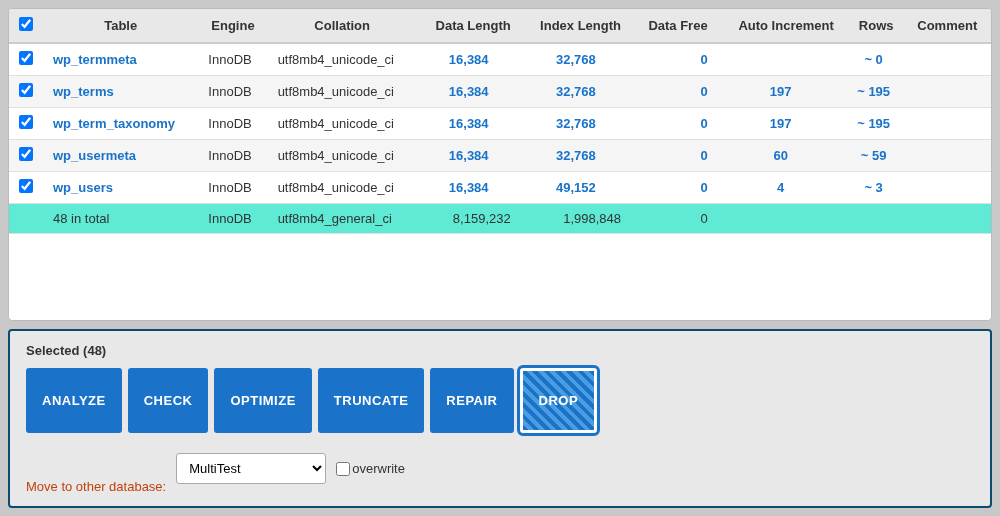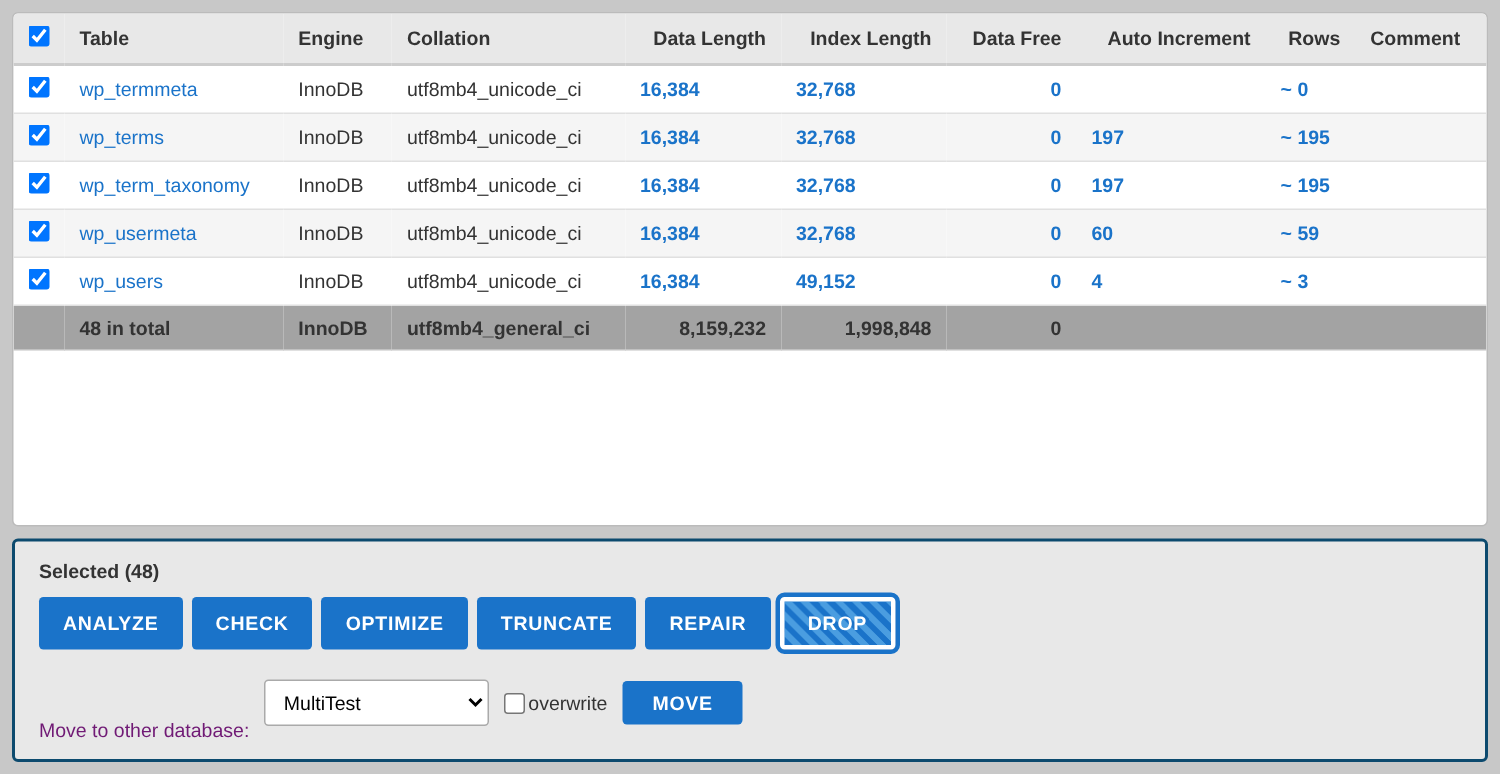"Table" thead th { text-align: left -> center }
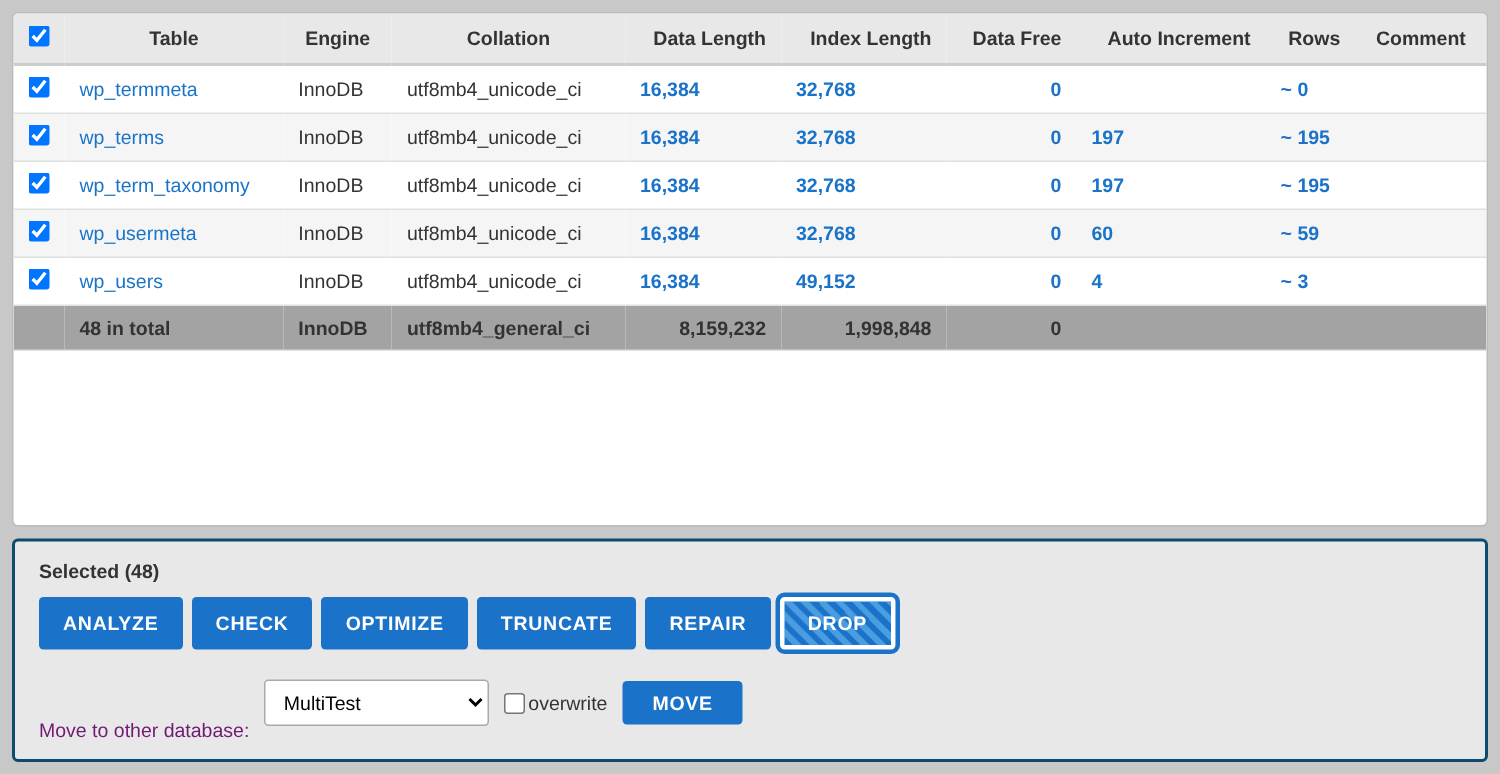"wp_termmeta" tbody td a { font-weight: 400 -> 700 }
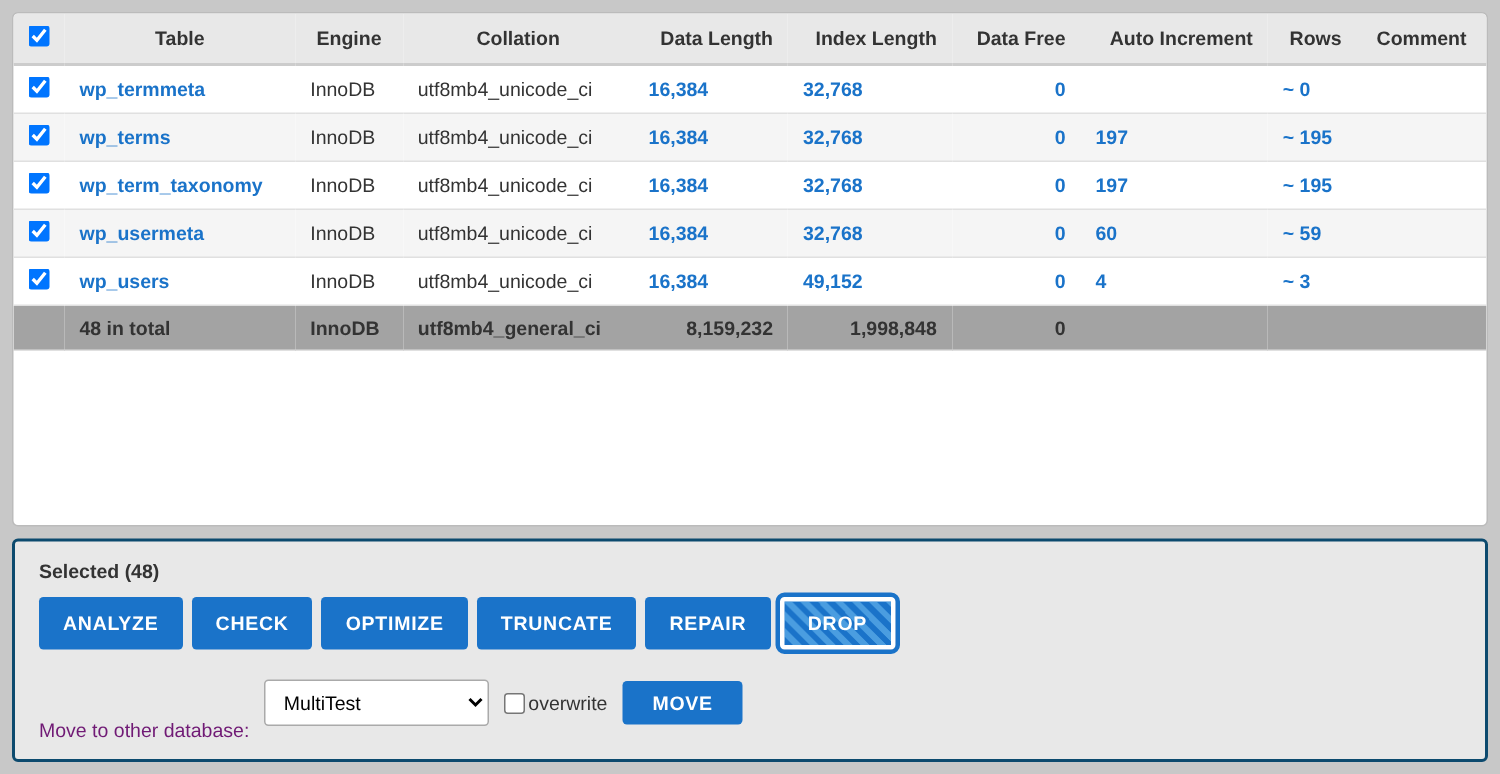"16,384" tbody td.num { text-align: left -> center }
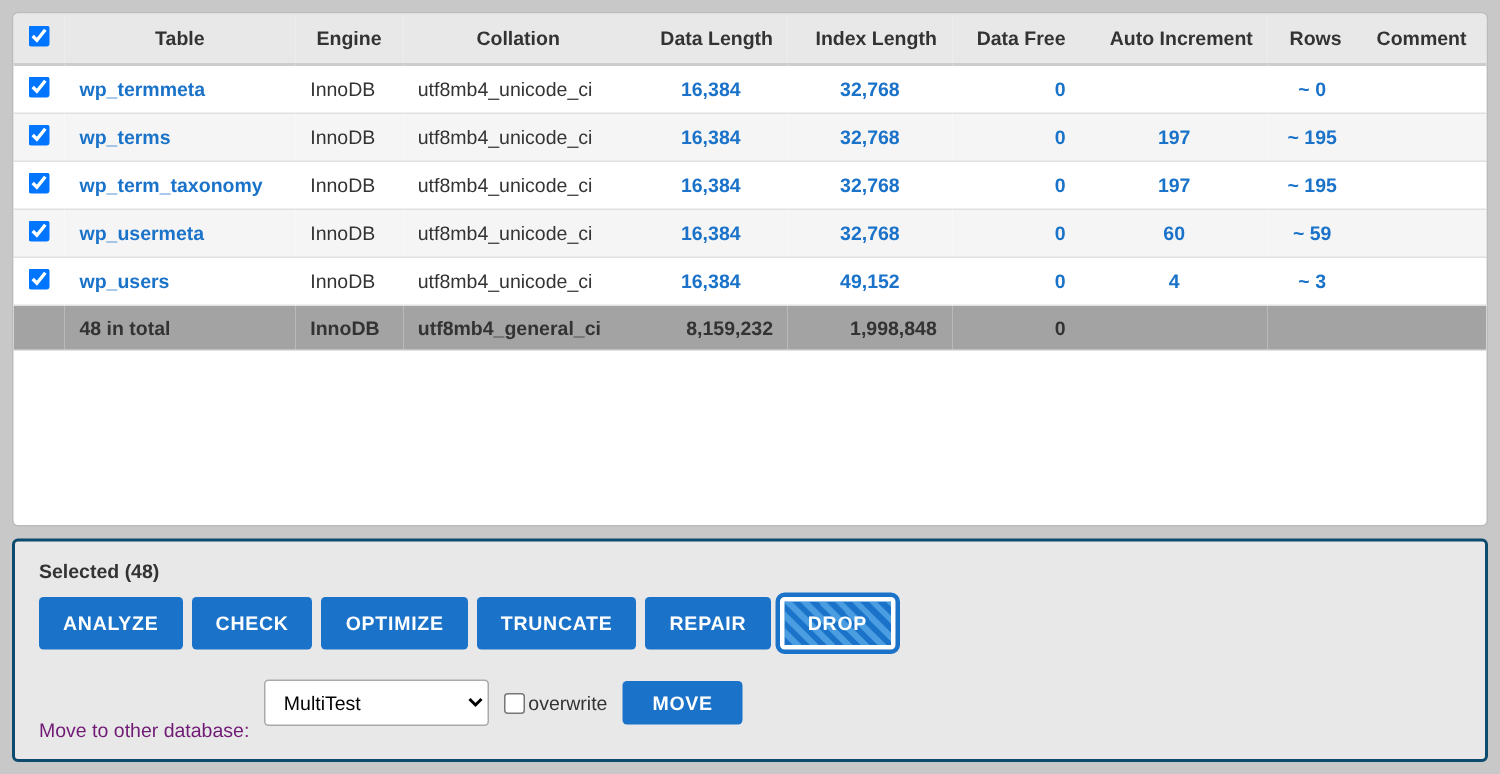"48 in total" .total-row td { background: #a3a3a3 -> #5eead4; font-weight: bold -> normal }
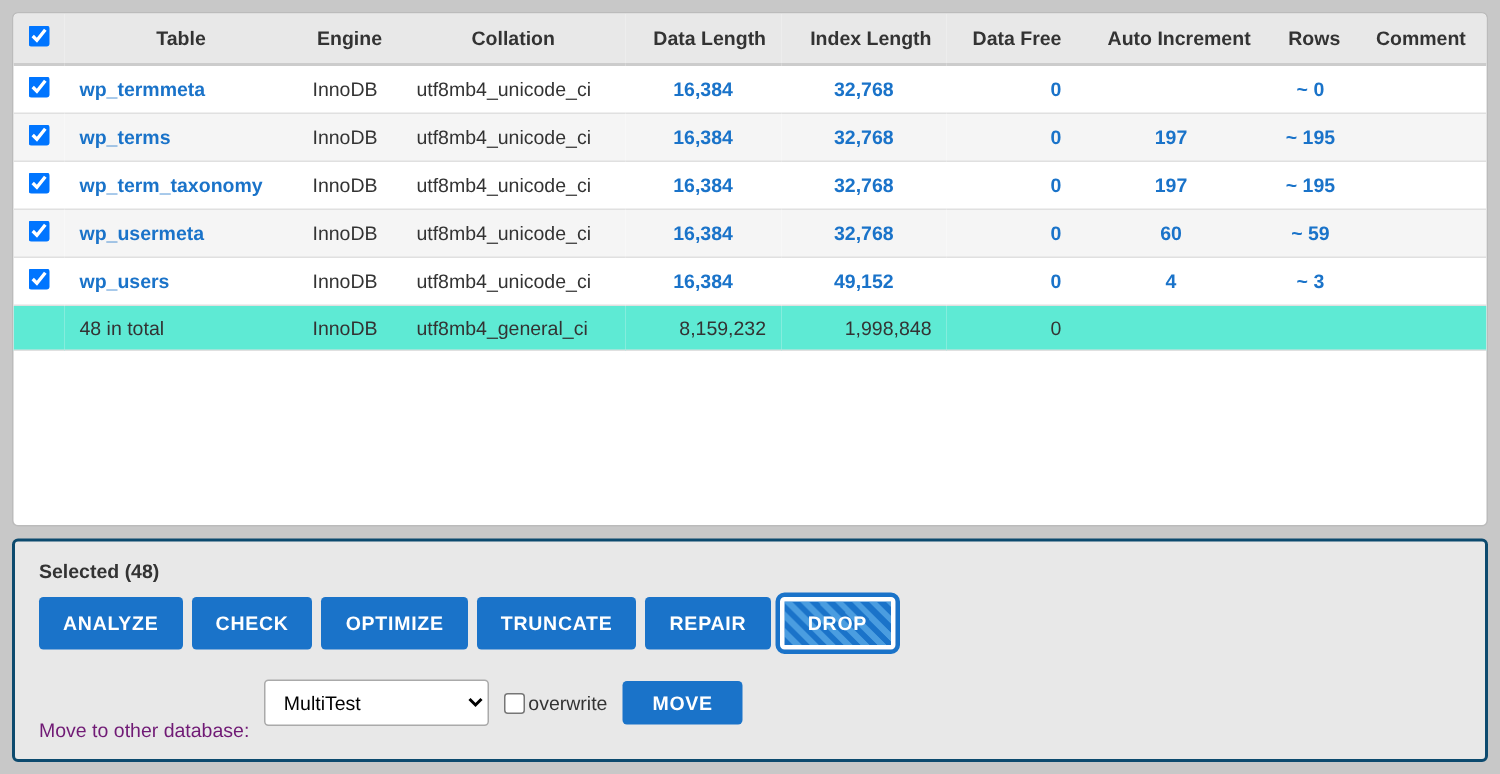"ANALYZE" .btn { padding: 7px 16px -> 22px 16px }
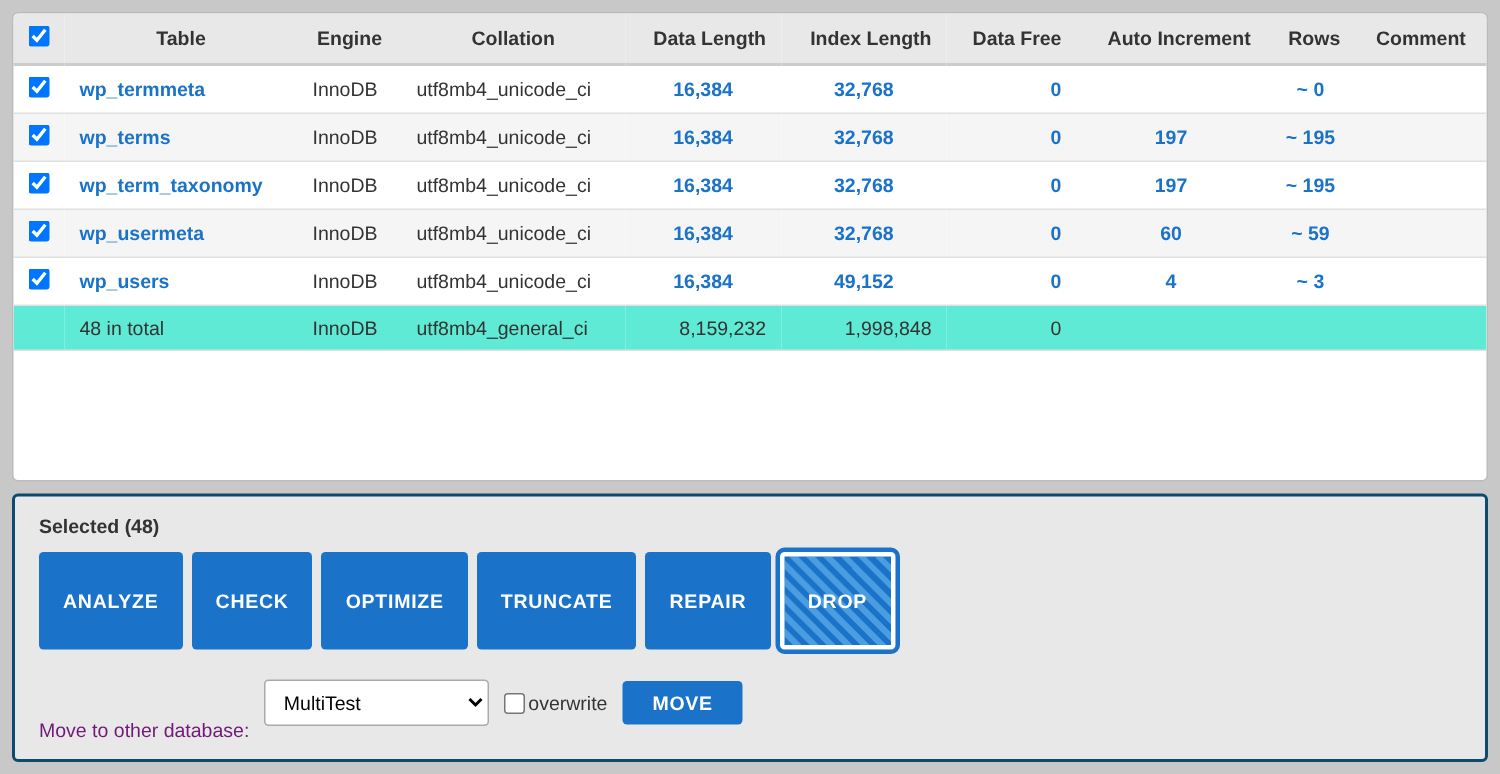"MOVE" button.btn { html: <button>MOVE</button> -> none }
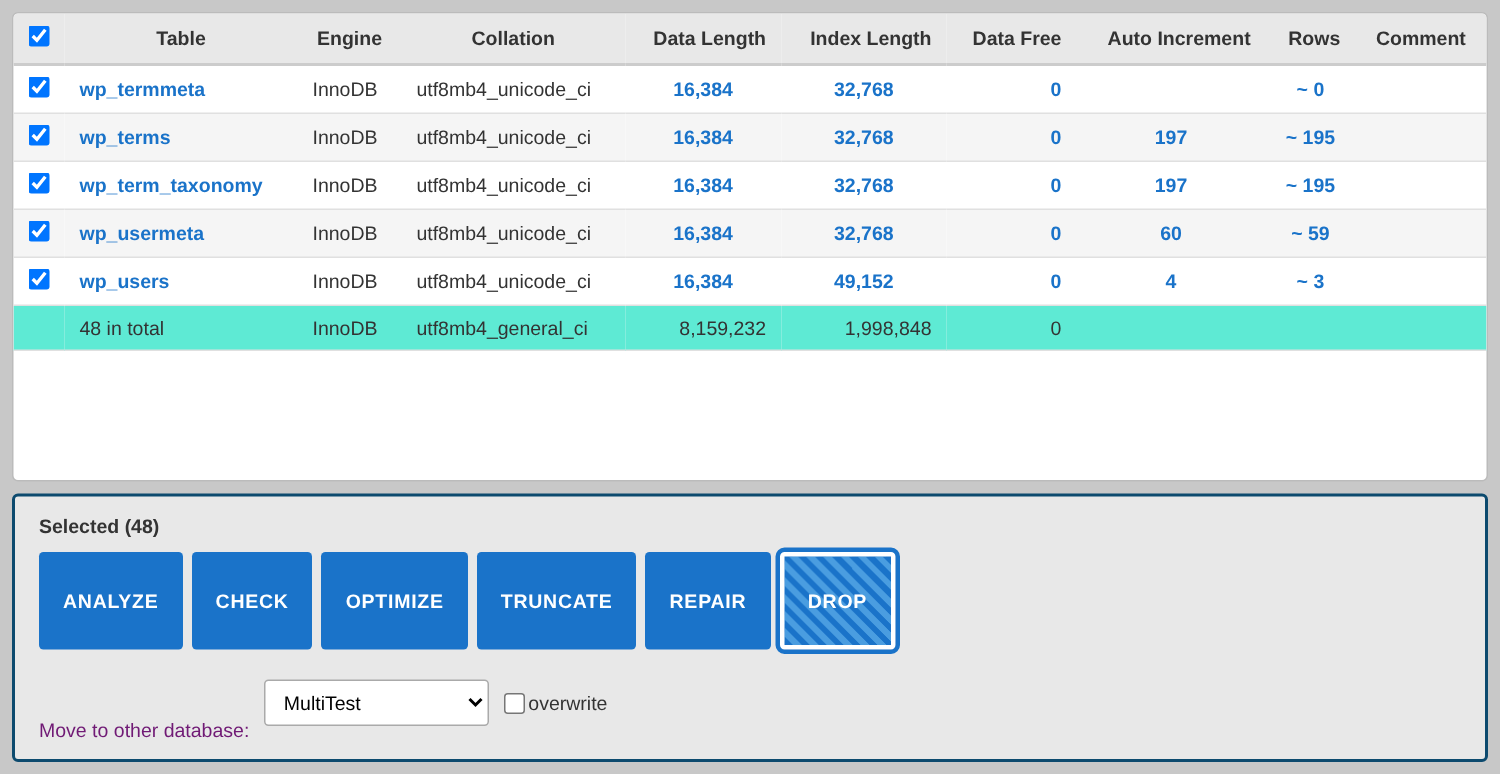"Move to other database:" .move-label { color: #701a75 -> #c2410c }
